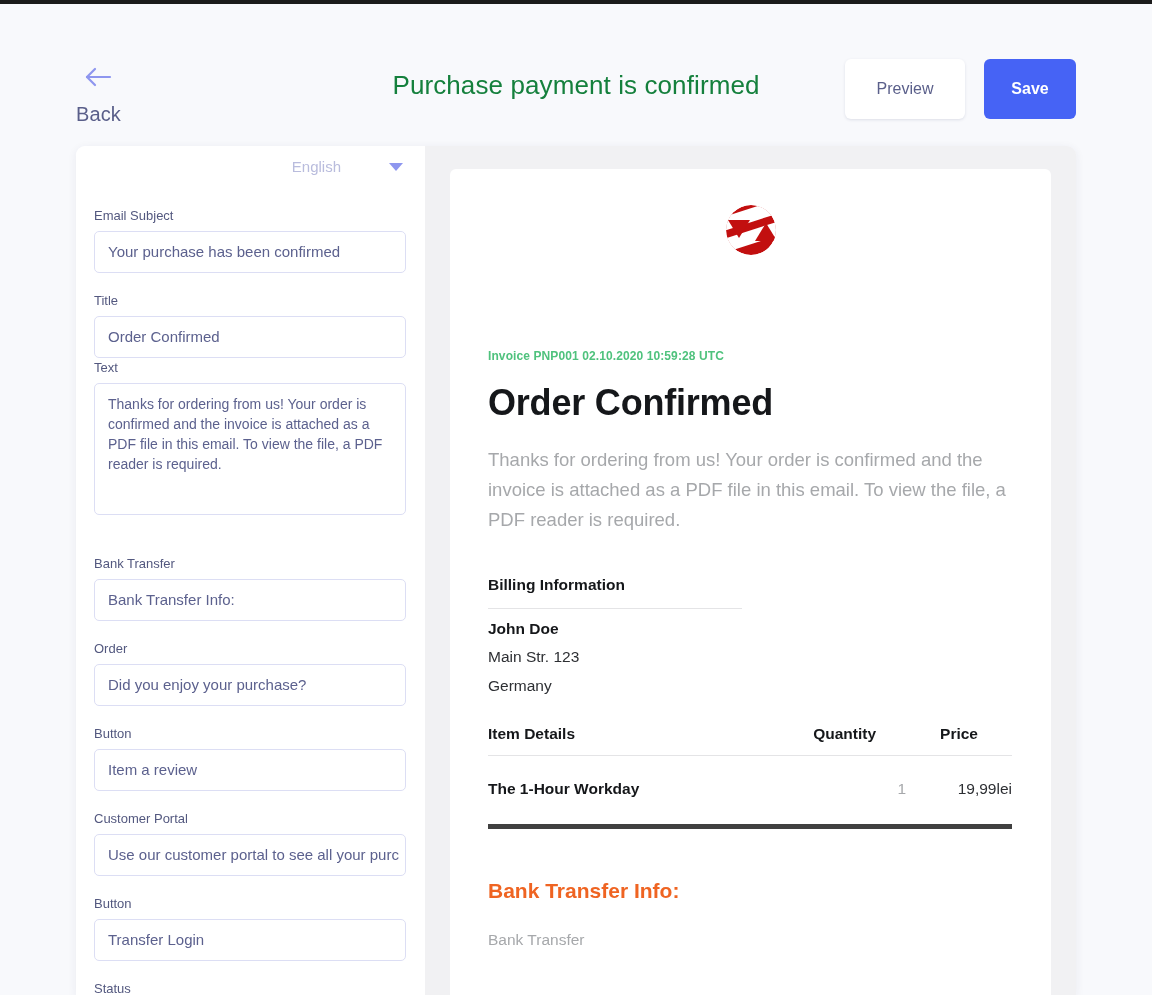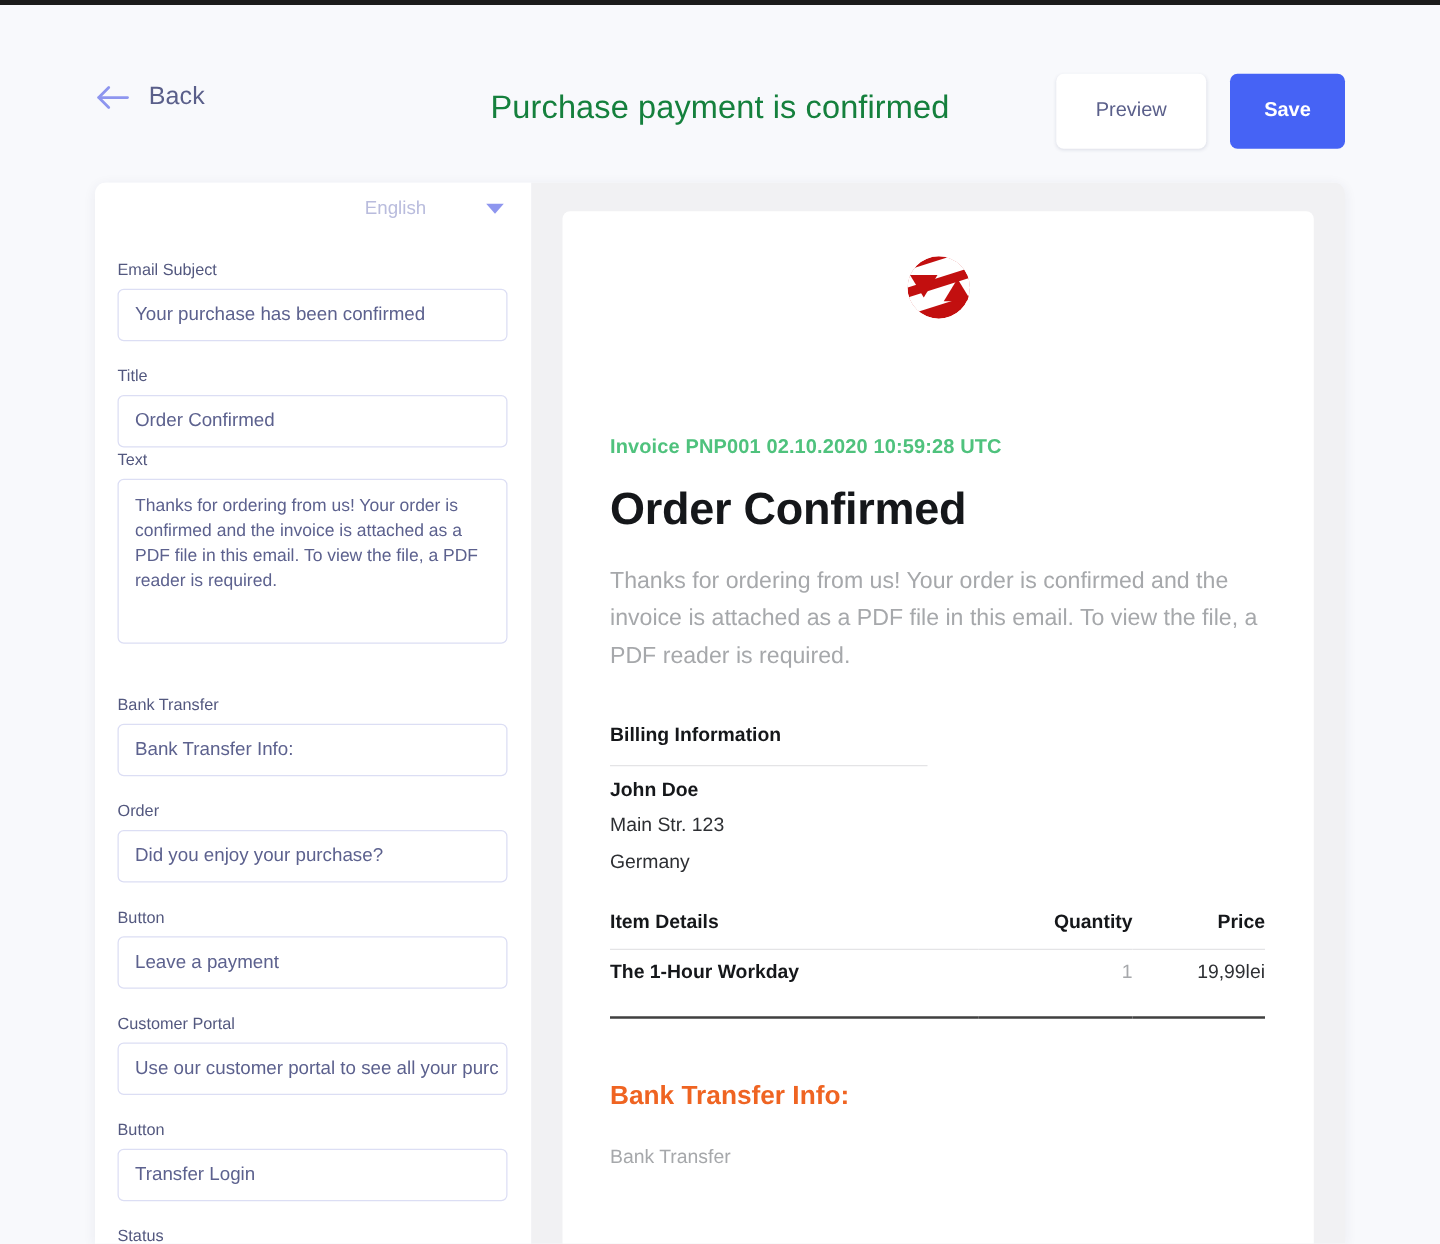"Back" #back-btn { flex-direction: none -> column }
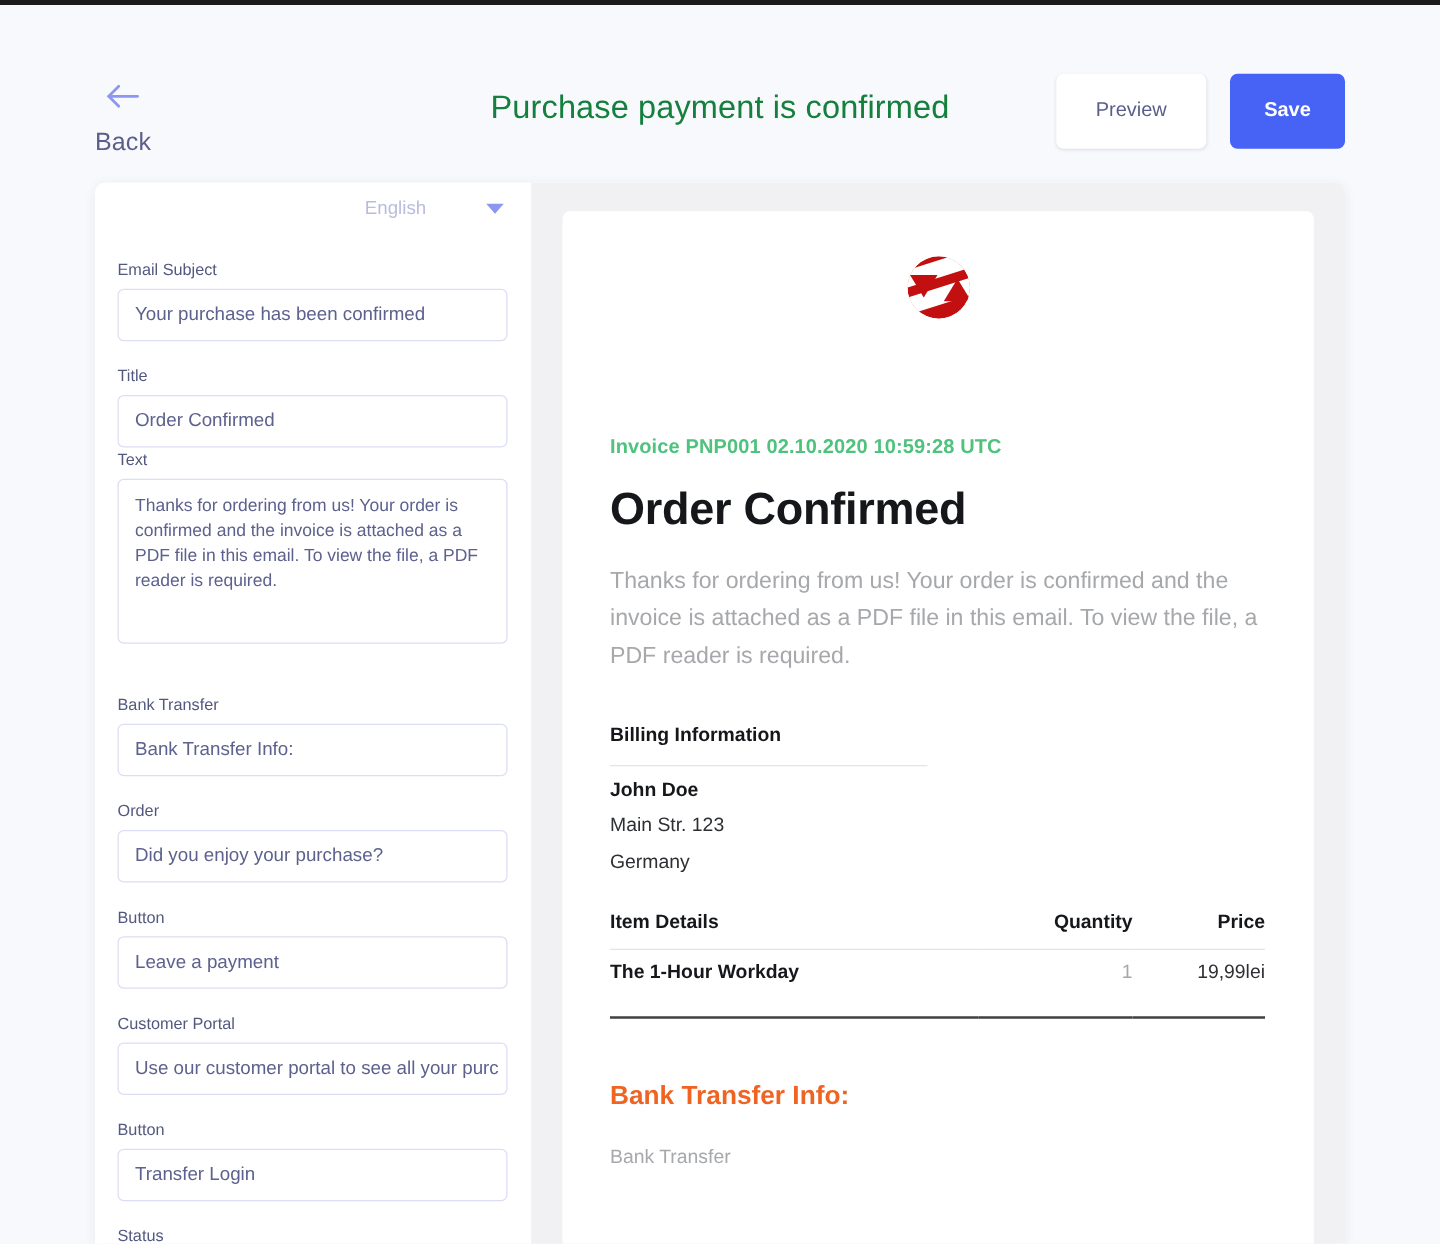"Invoice PNP001 02.10.2020 10:59:28 UTC" #invoice-line { font-size: 16px -> 12px }
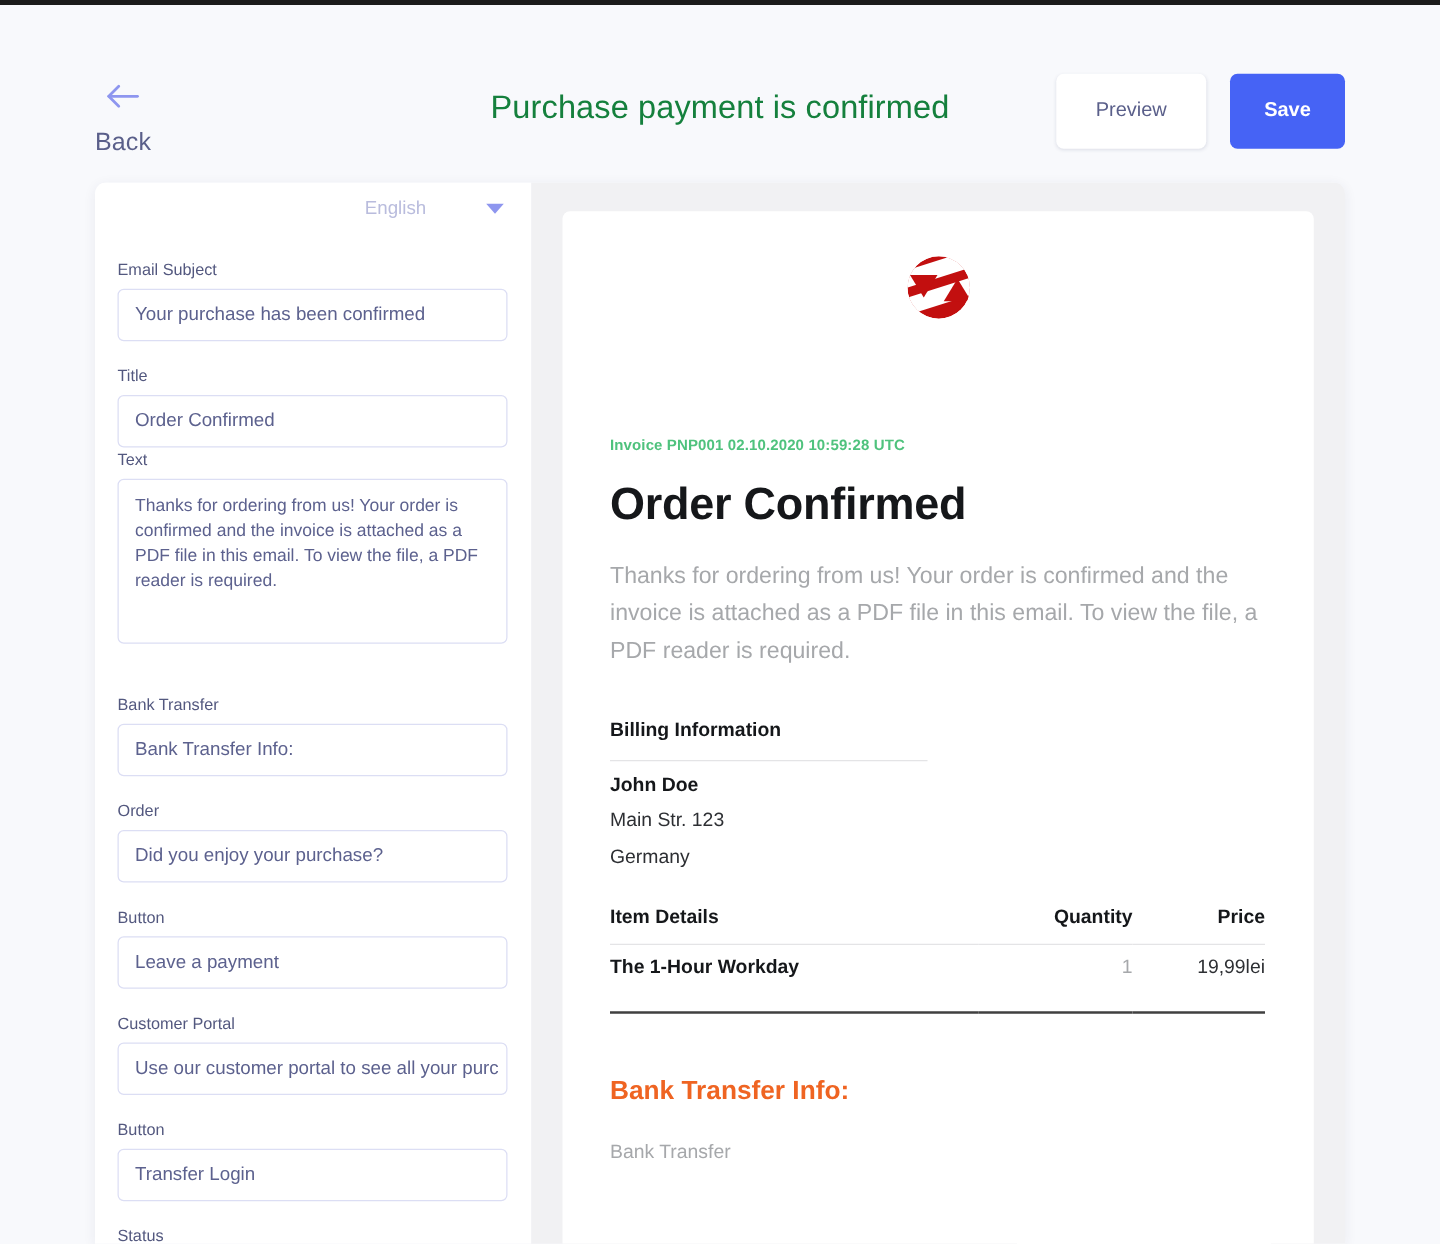"Quantity" #items-table th { text-align: right -> center }
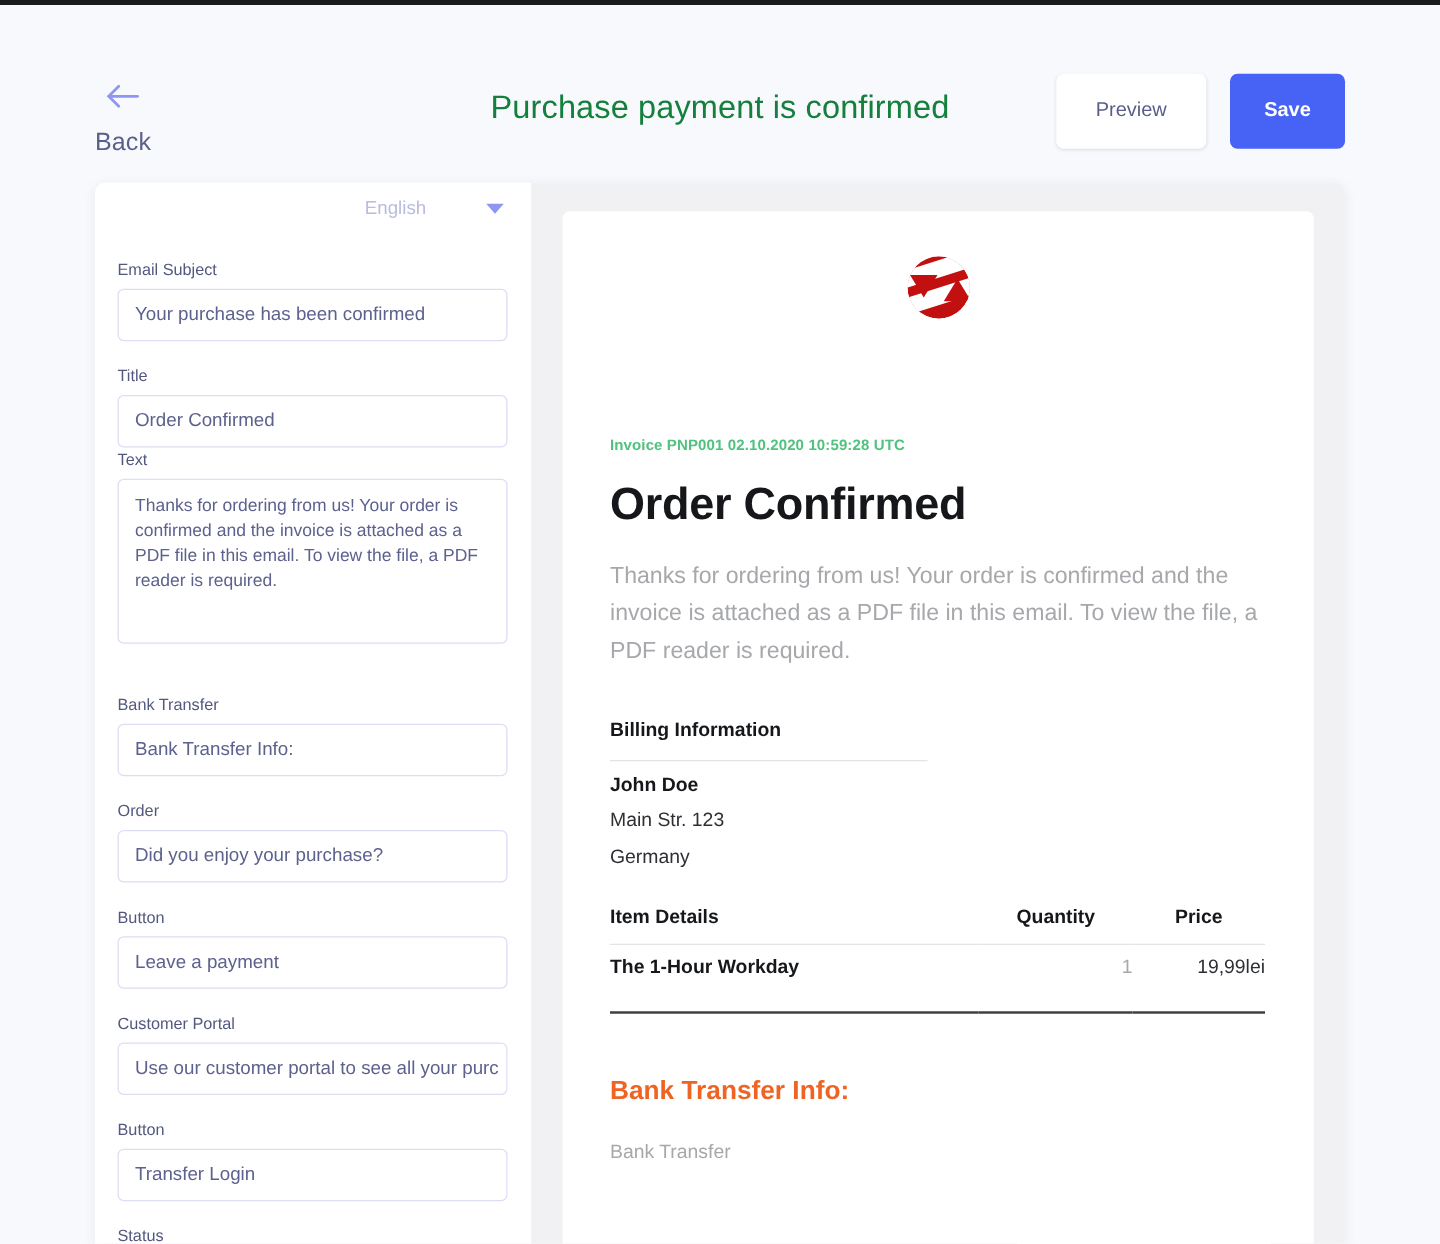"Leave a payment" div.field-box { text: Leave a payment -> Item a review }
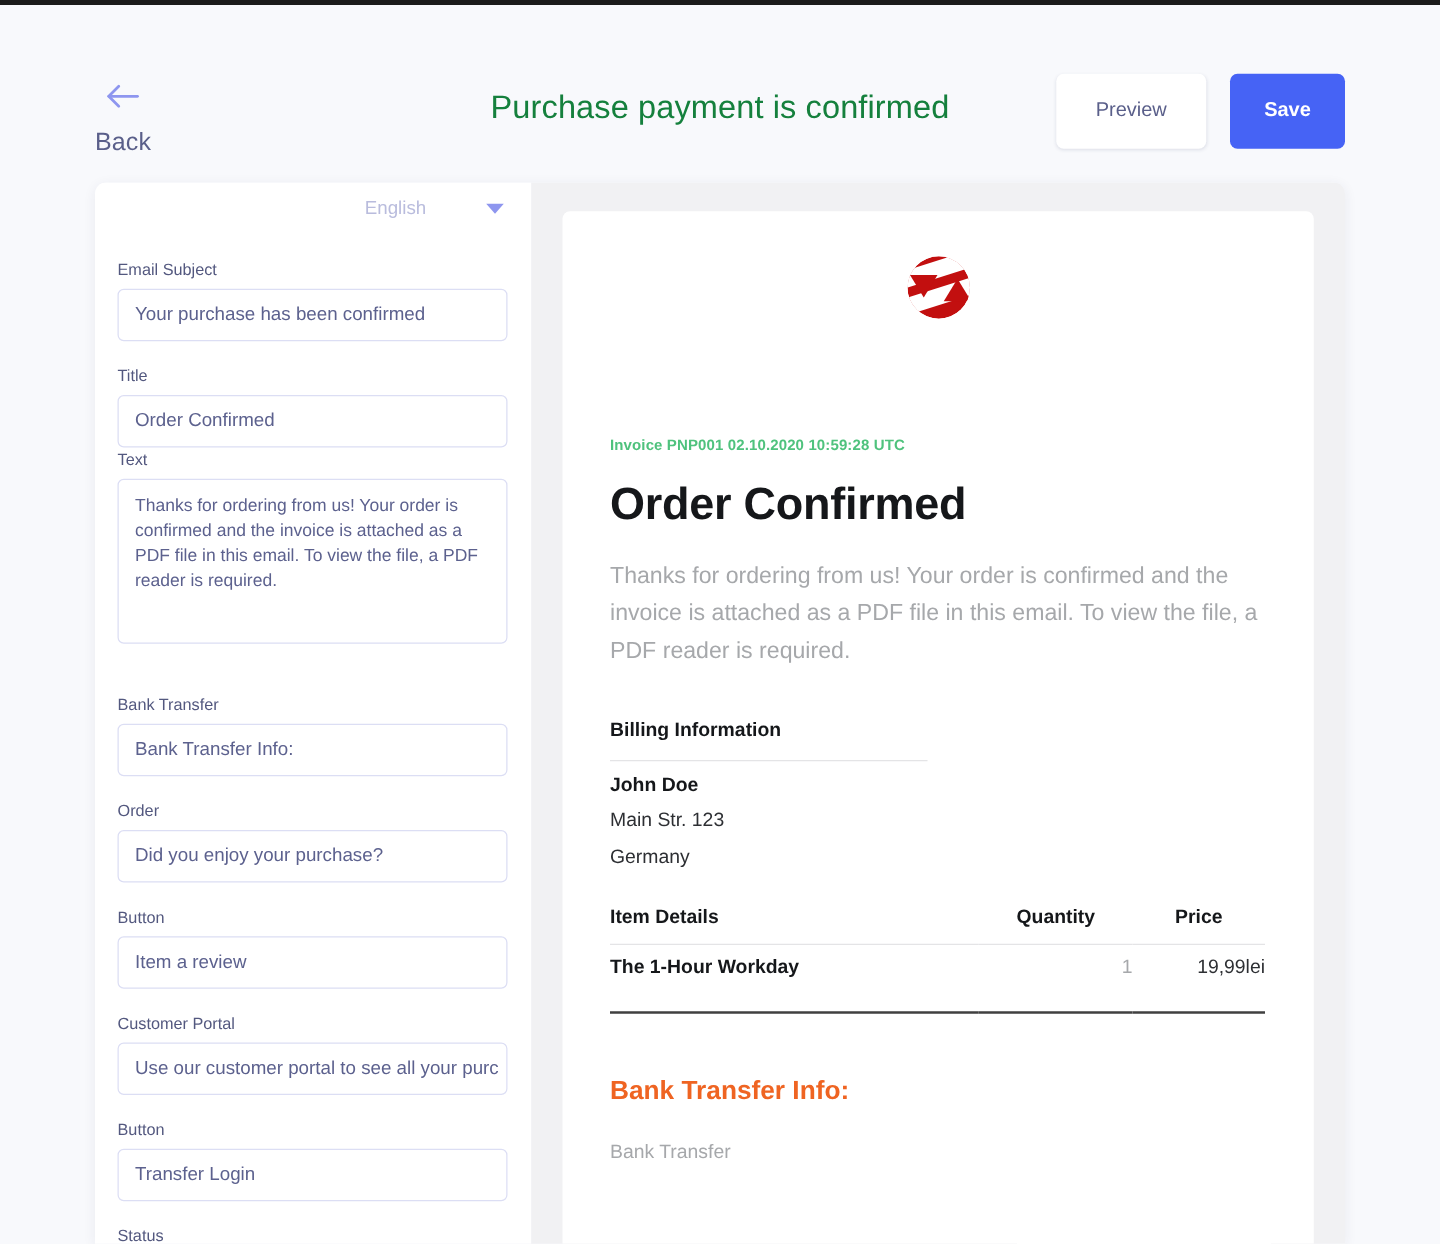"The 1-Hour Workday" #items-table td { border-bottom: 2px solid #404040 -> 5px solid #404040; padding: 9px 0 26px 0 -> 24px 0 26px 0 }
